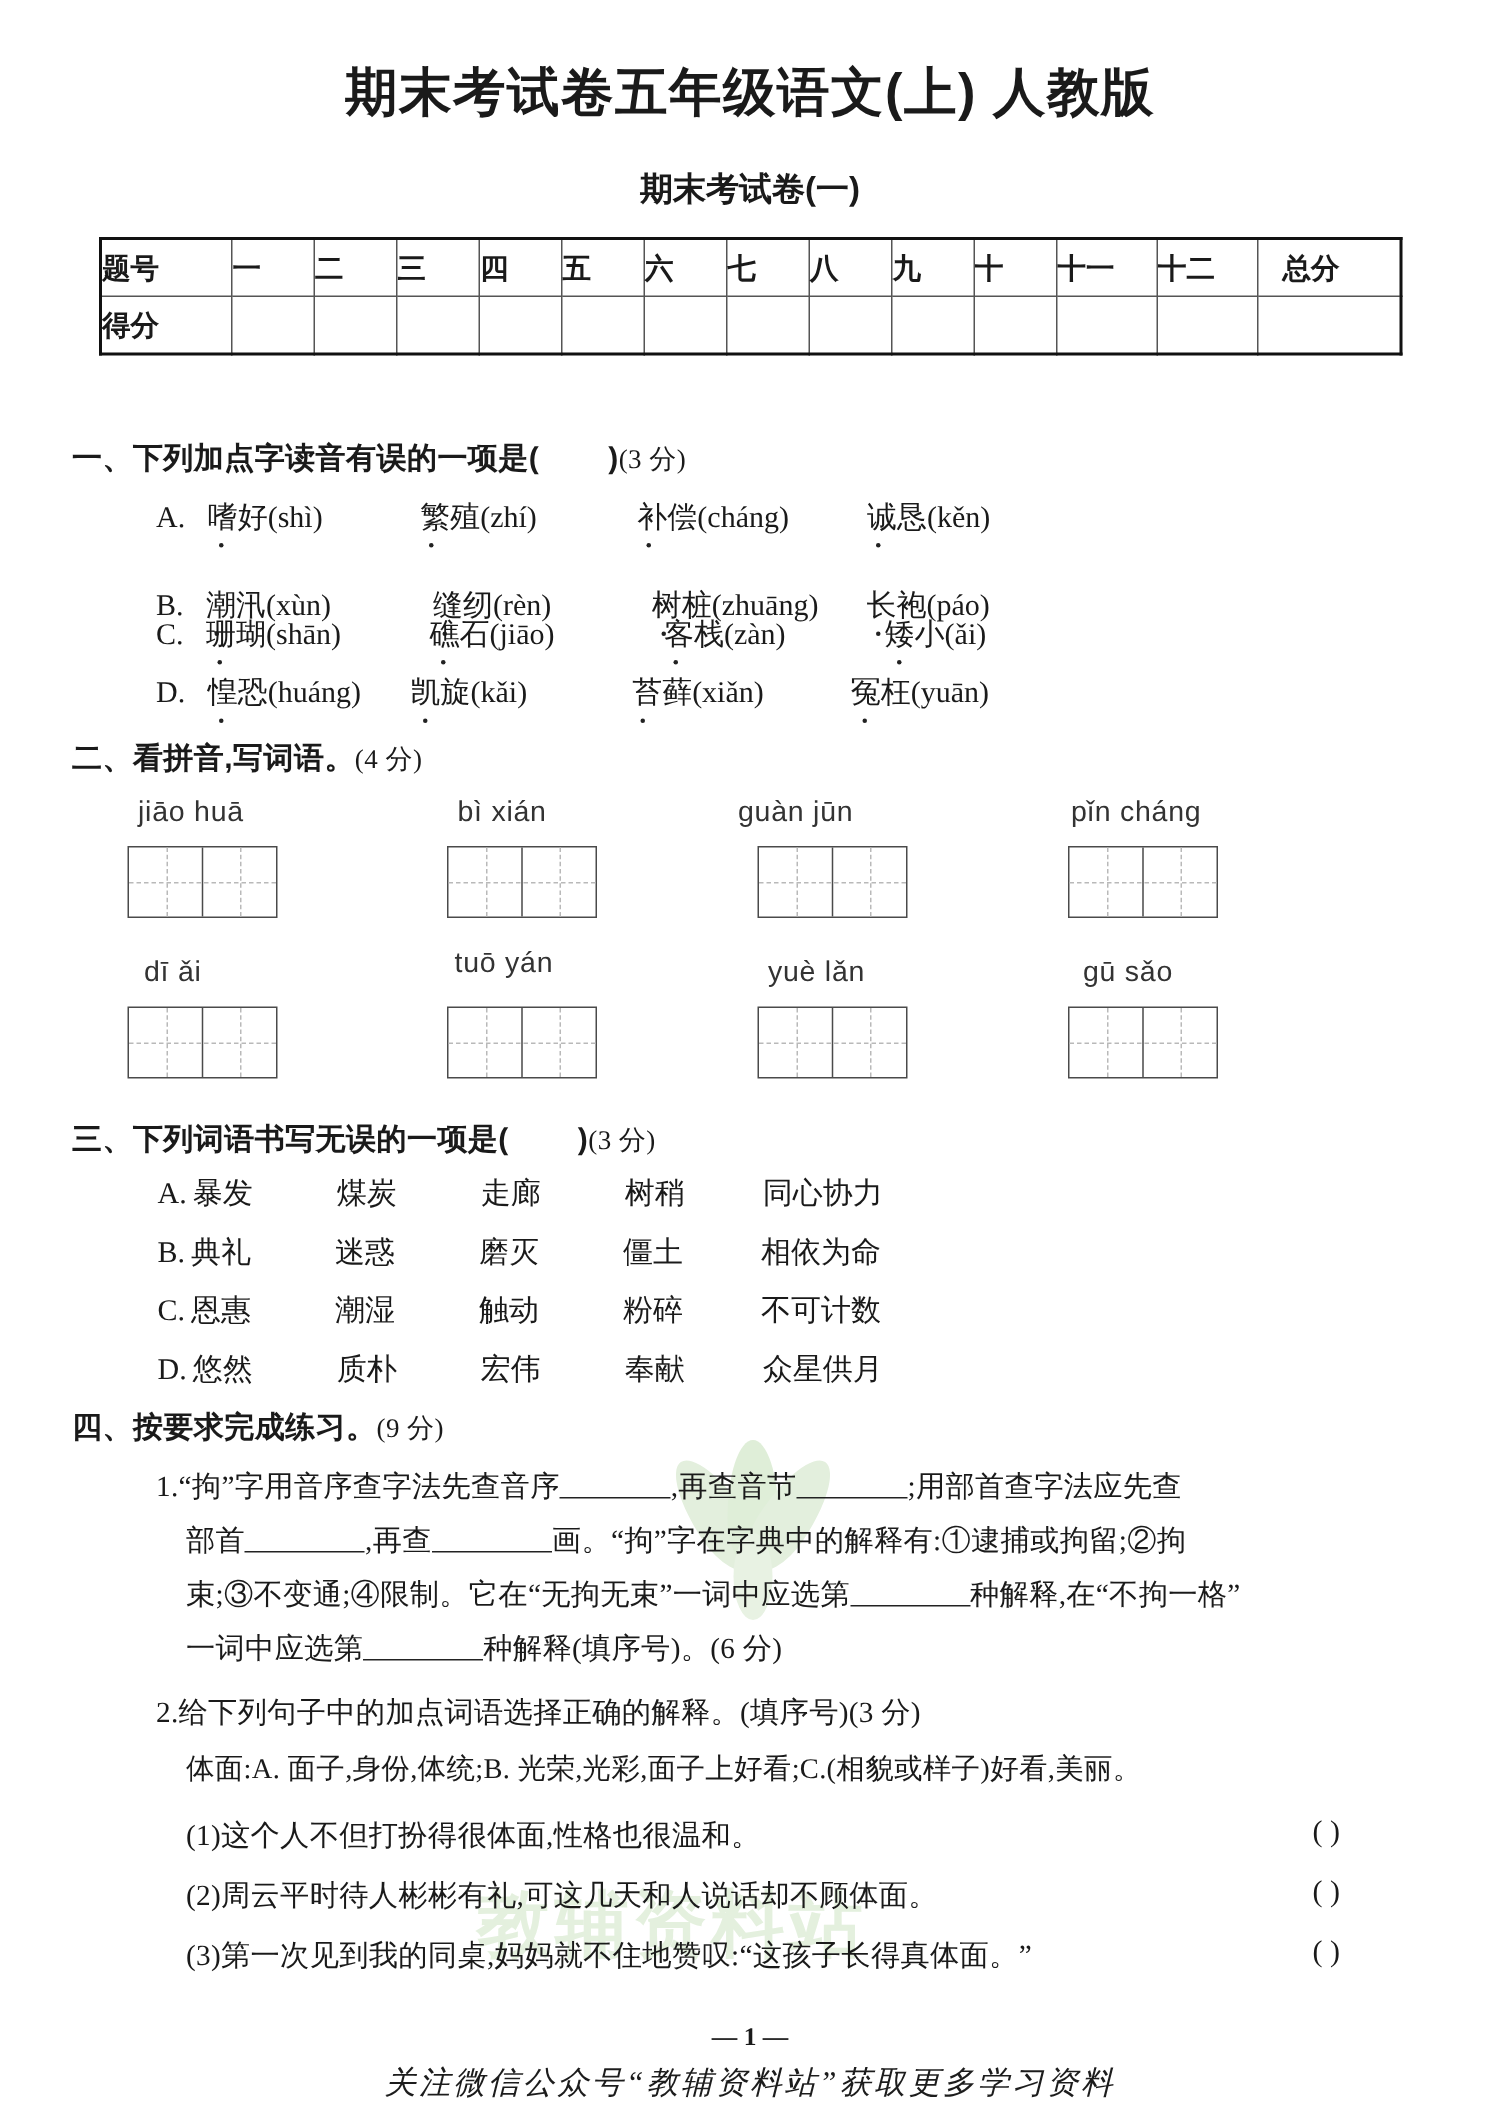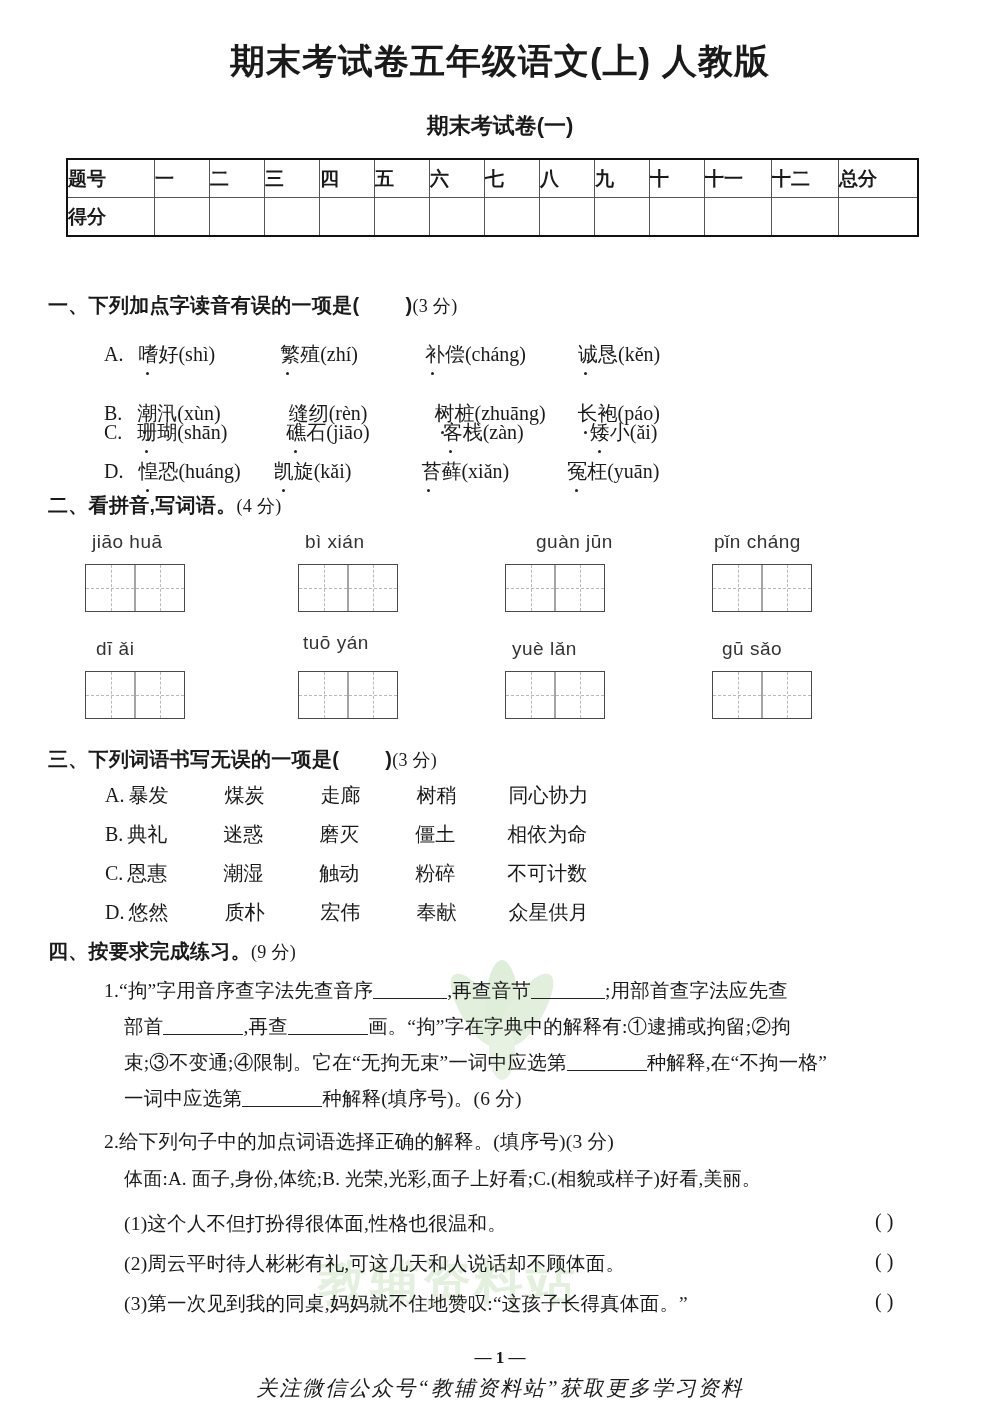"总分" .score-table td.total-cell { padding-left: none -> 16px }
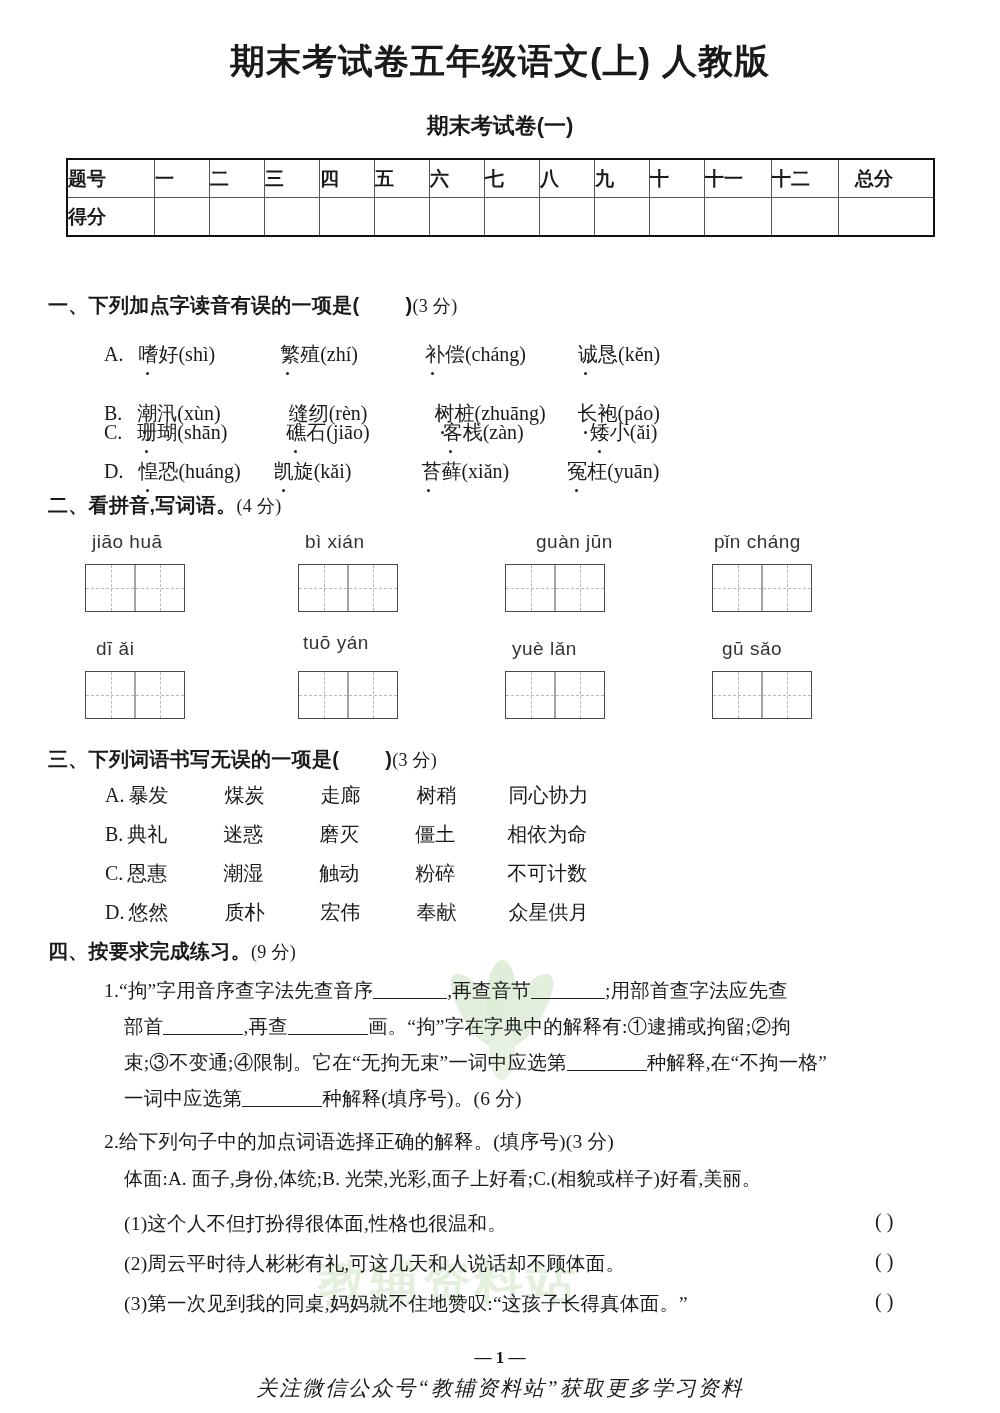"嗜好" .word { margin-top: 10px -> none }
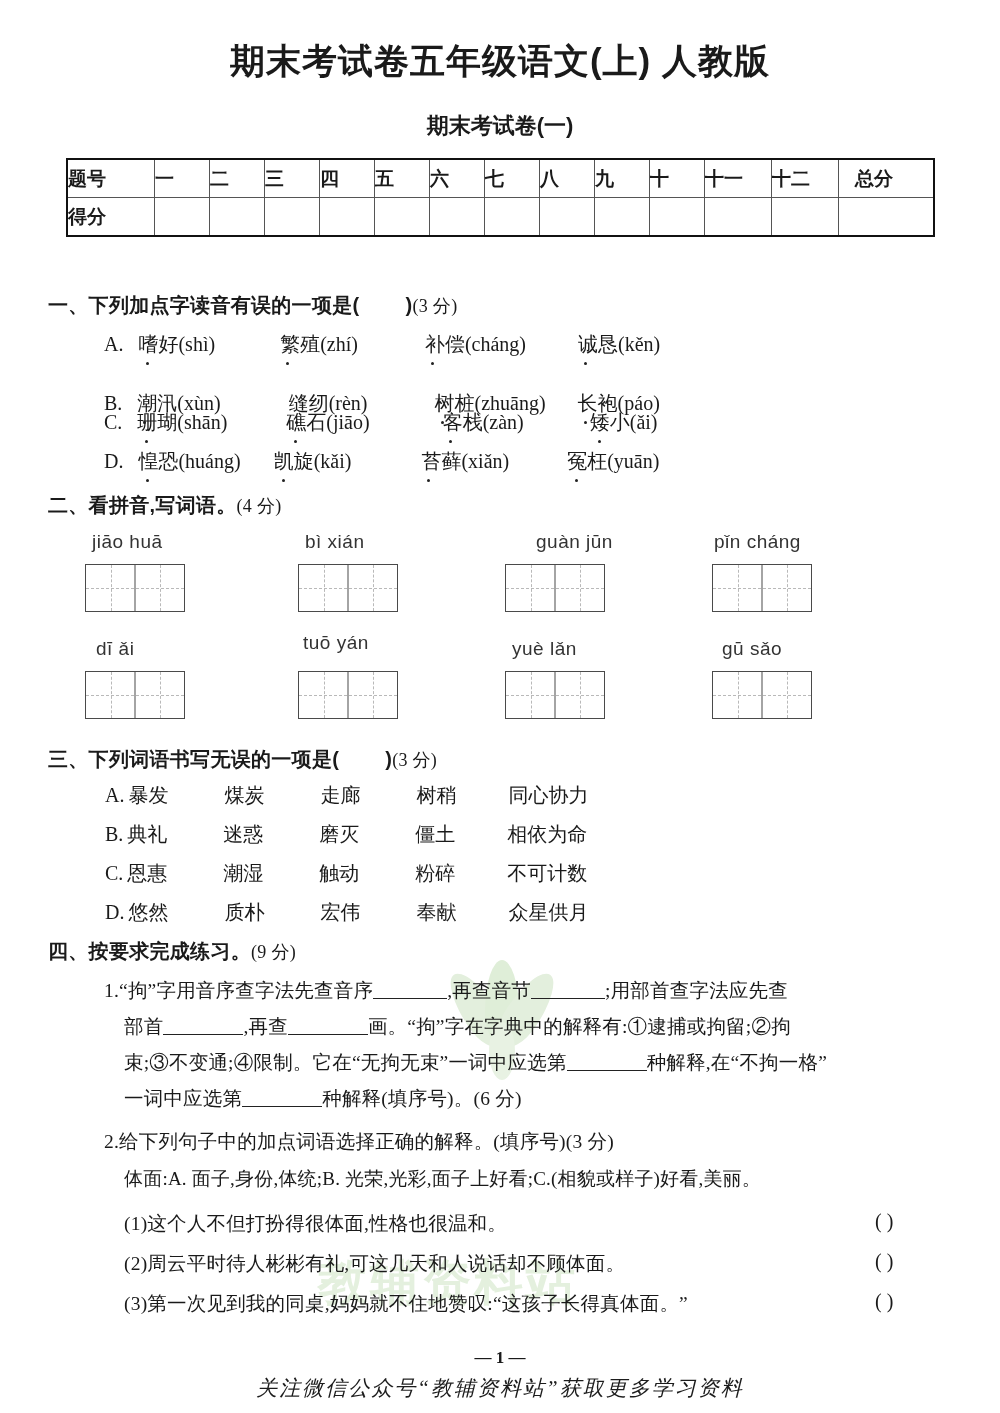"guàn jūn" div.pinyin-lbl { left: 536px -> 492px }
